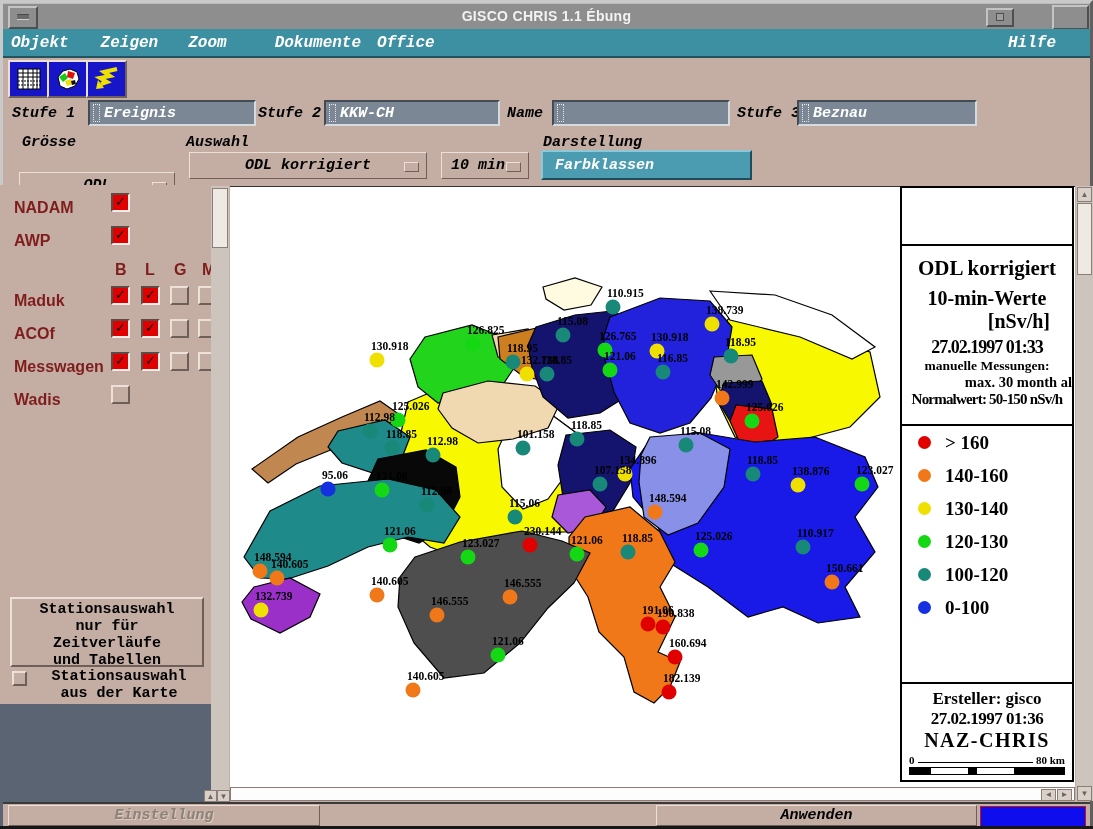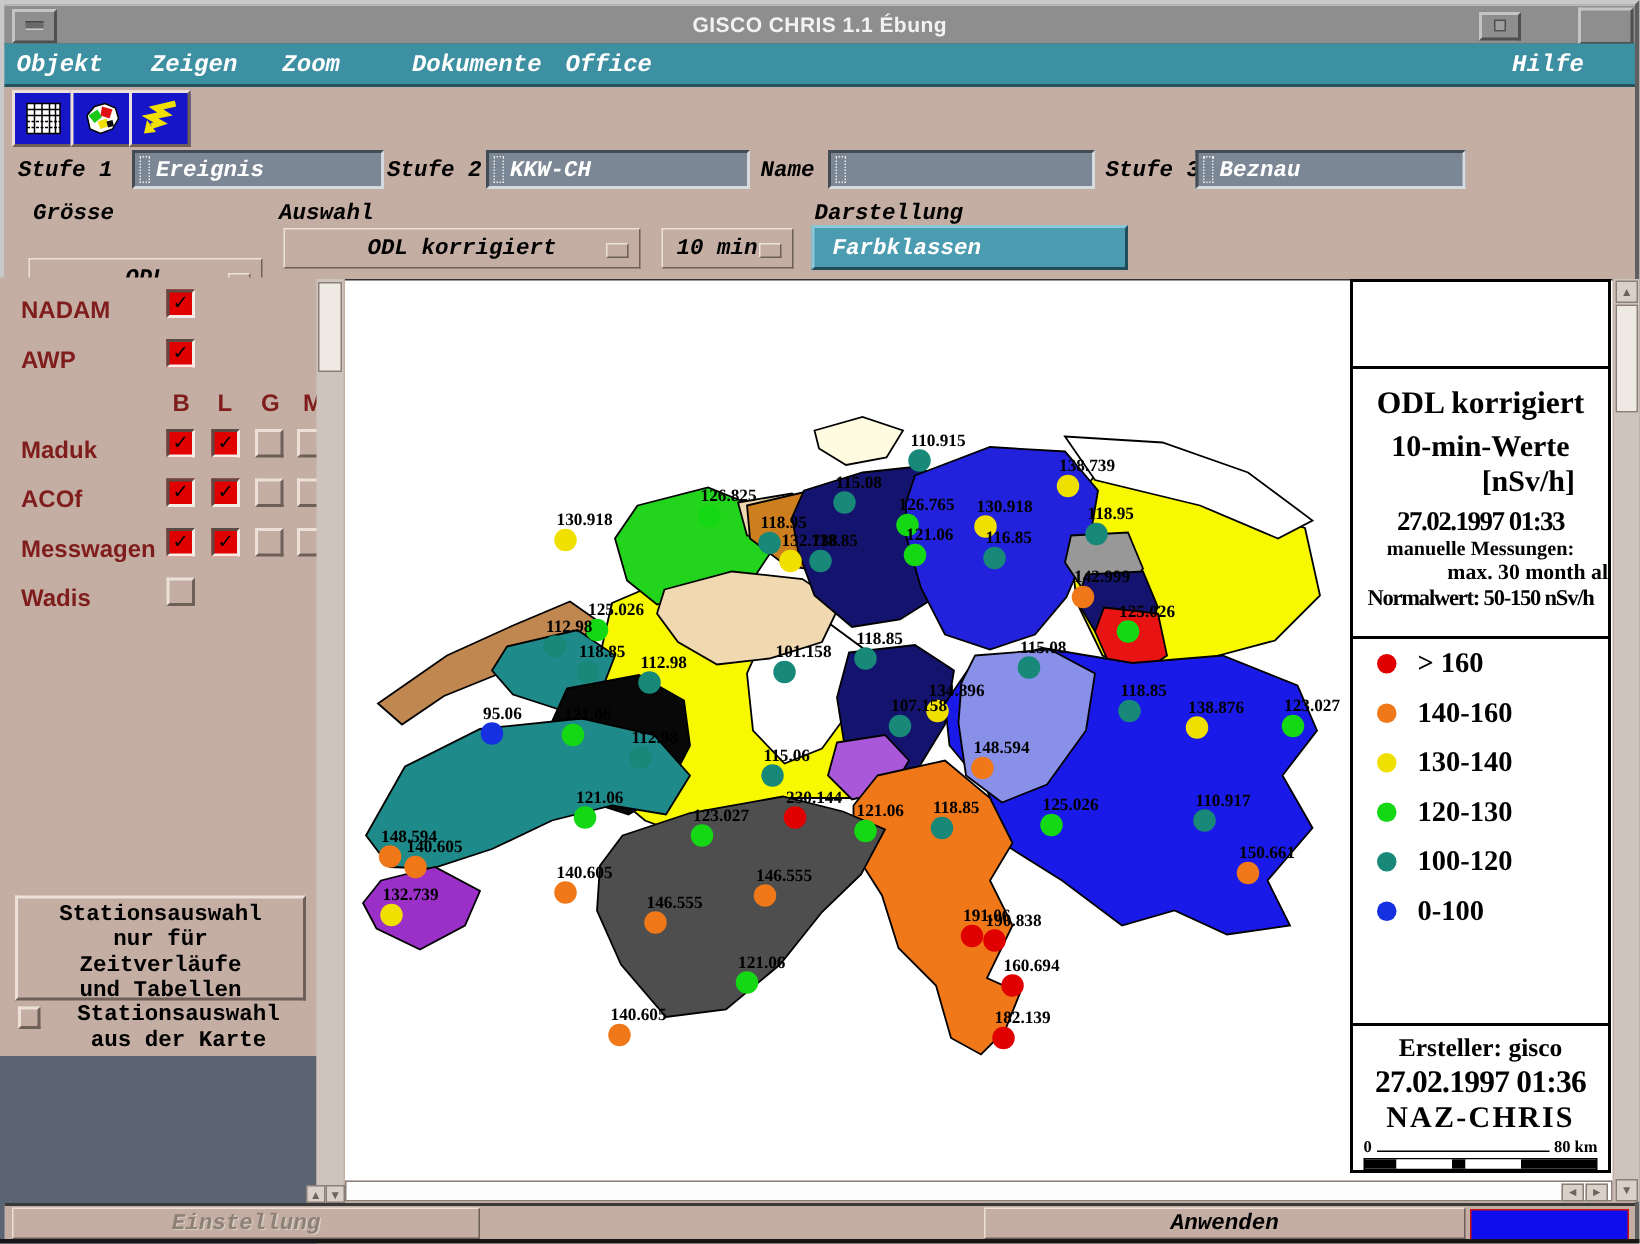"27.02.1997 01:36" div.lg-line { font-size: 21px -> 17px }
